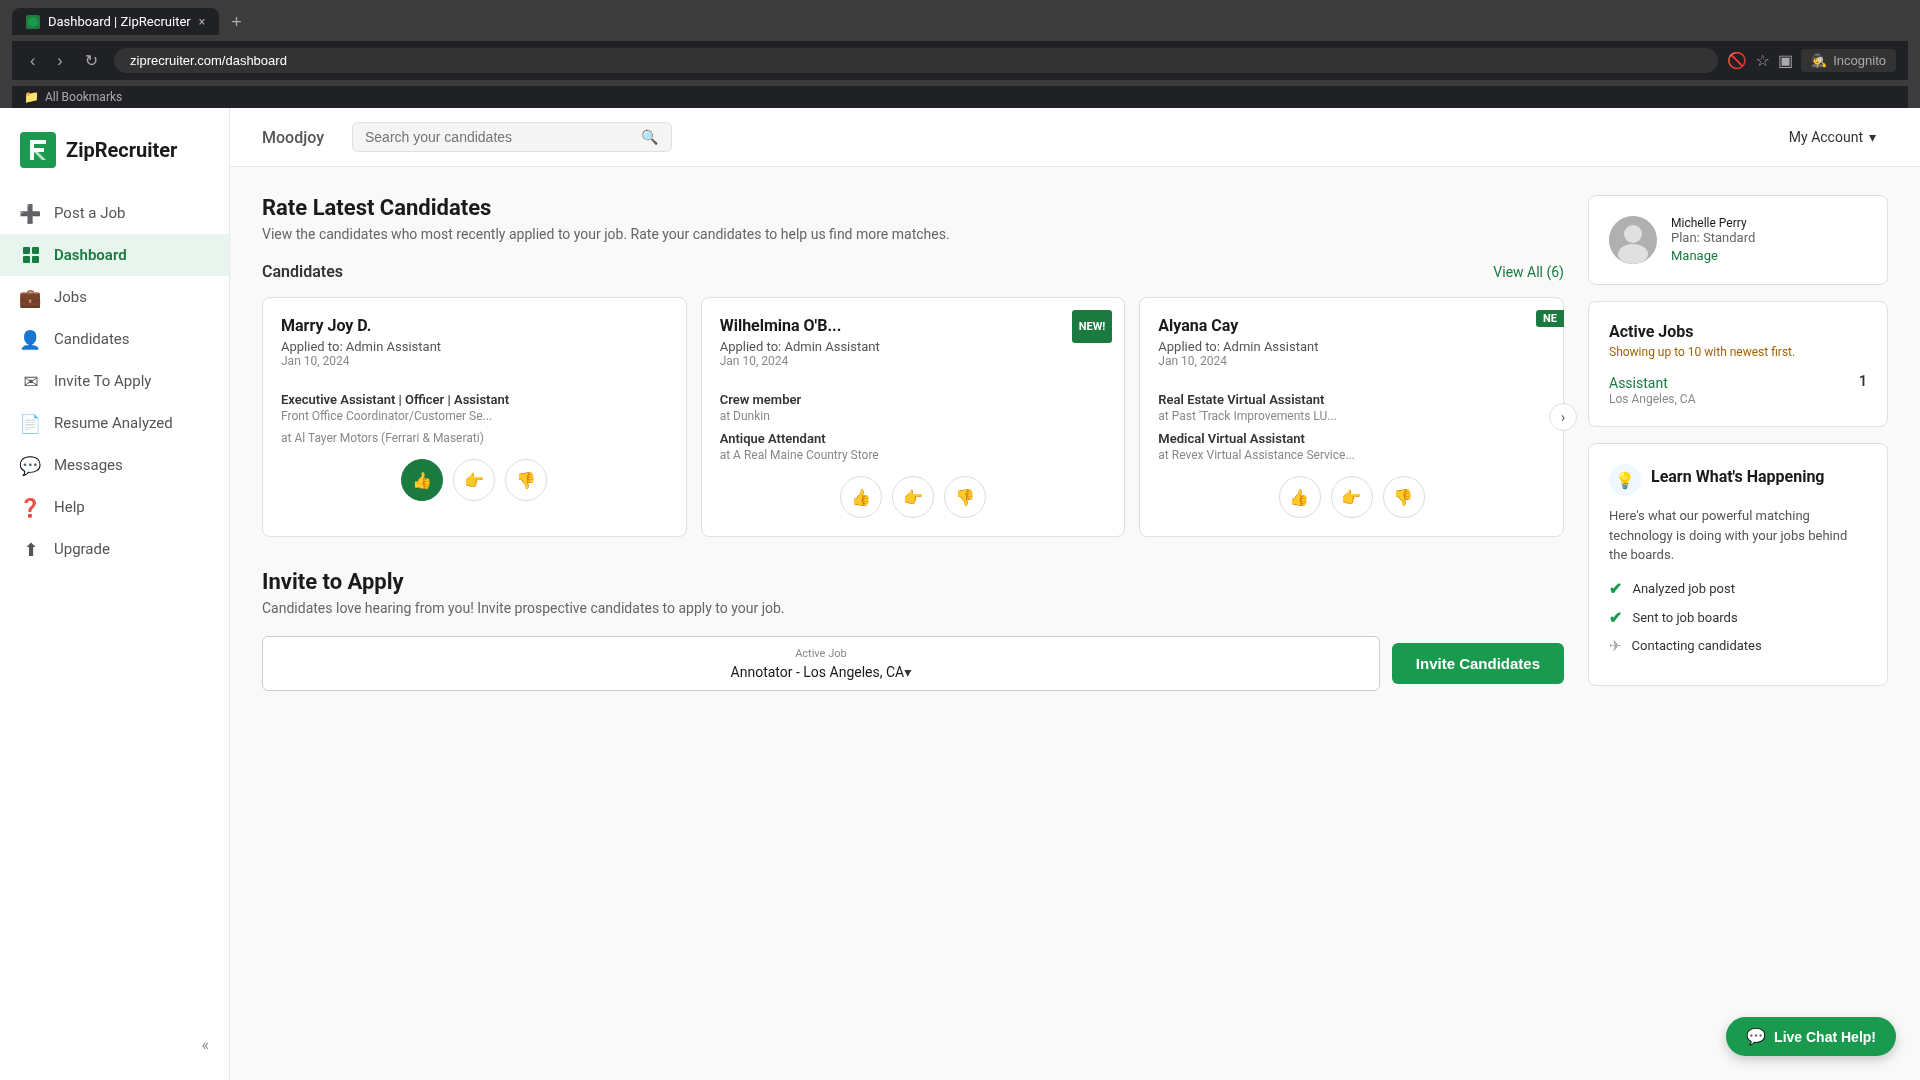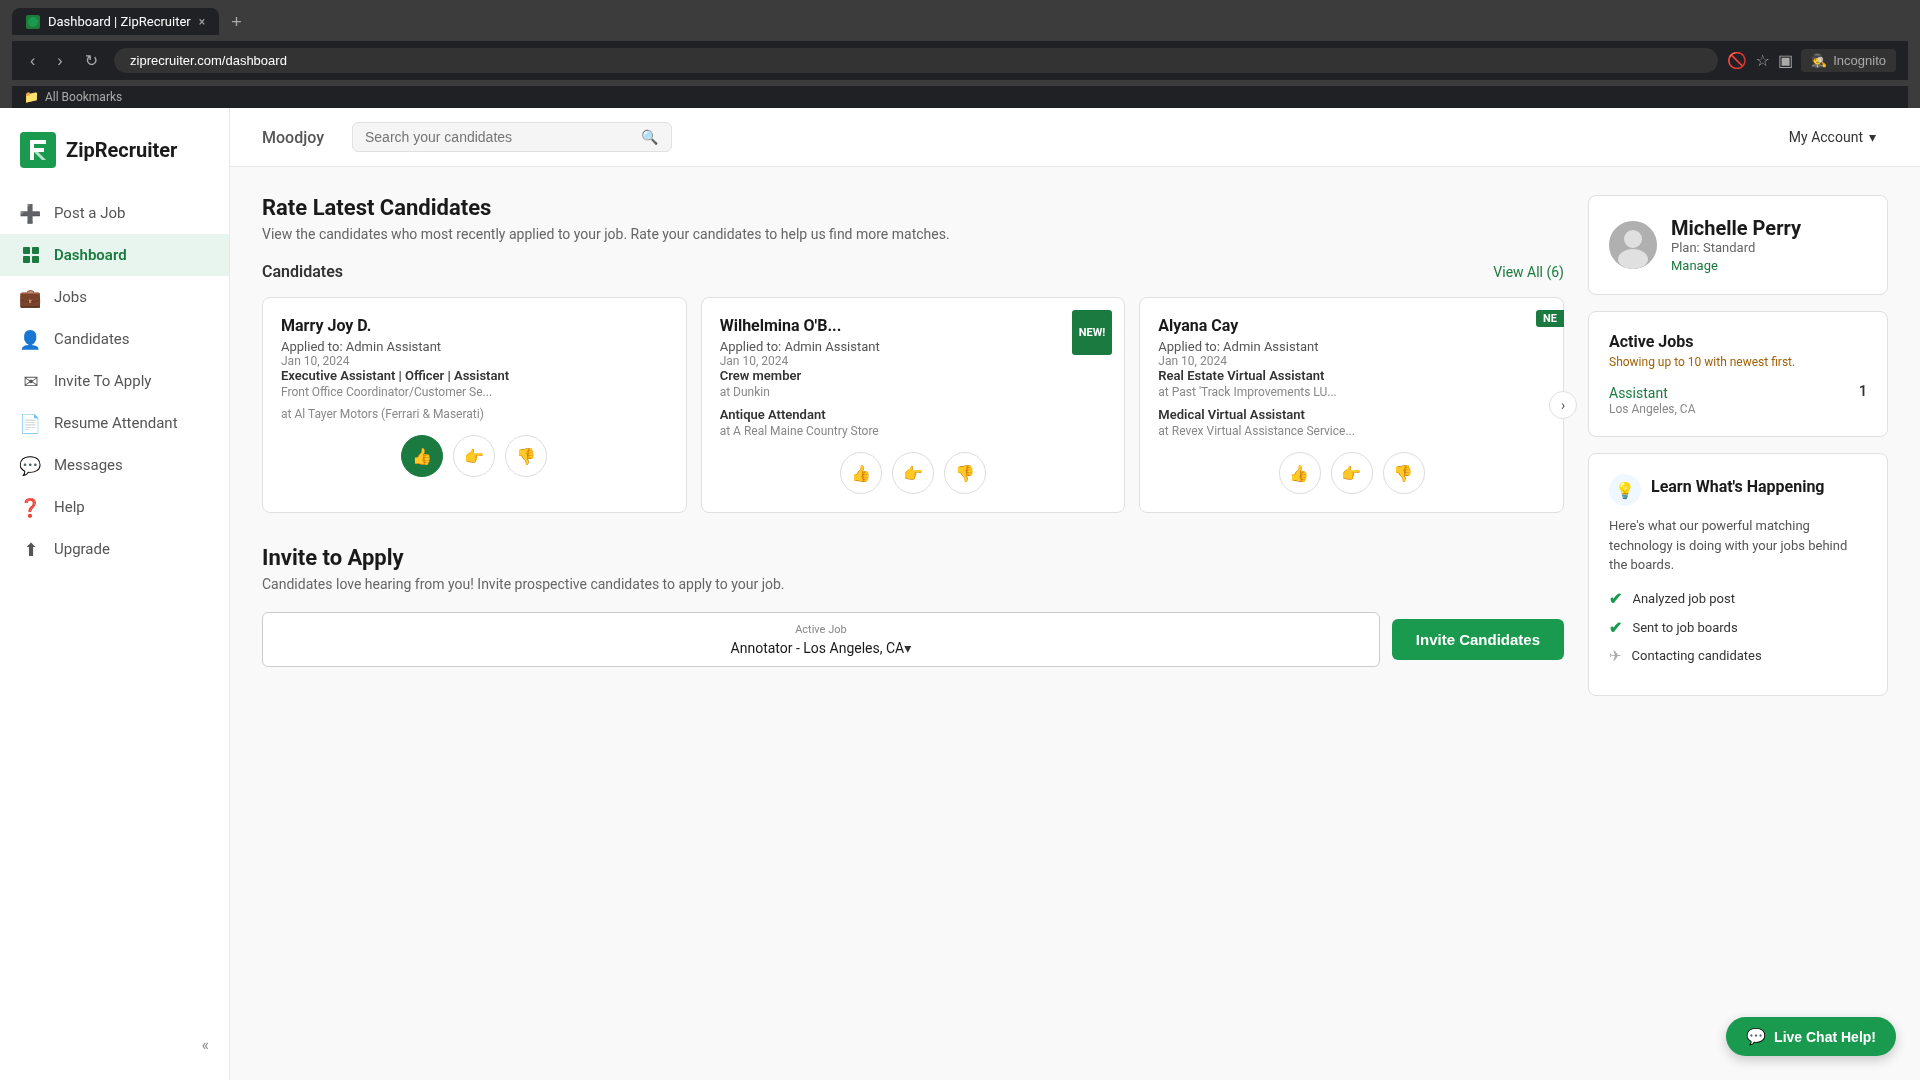"Michelle Perry" .user-name { font-size: 20px -> 12px; font-weight: 700 -> 400 }
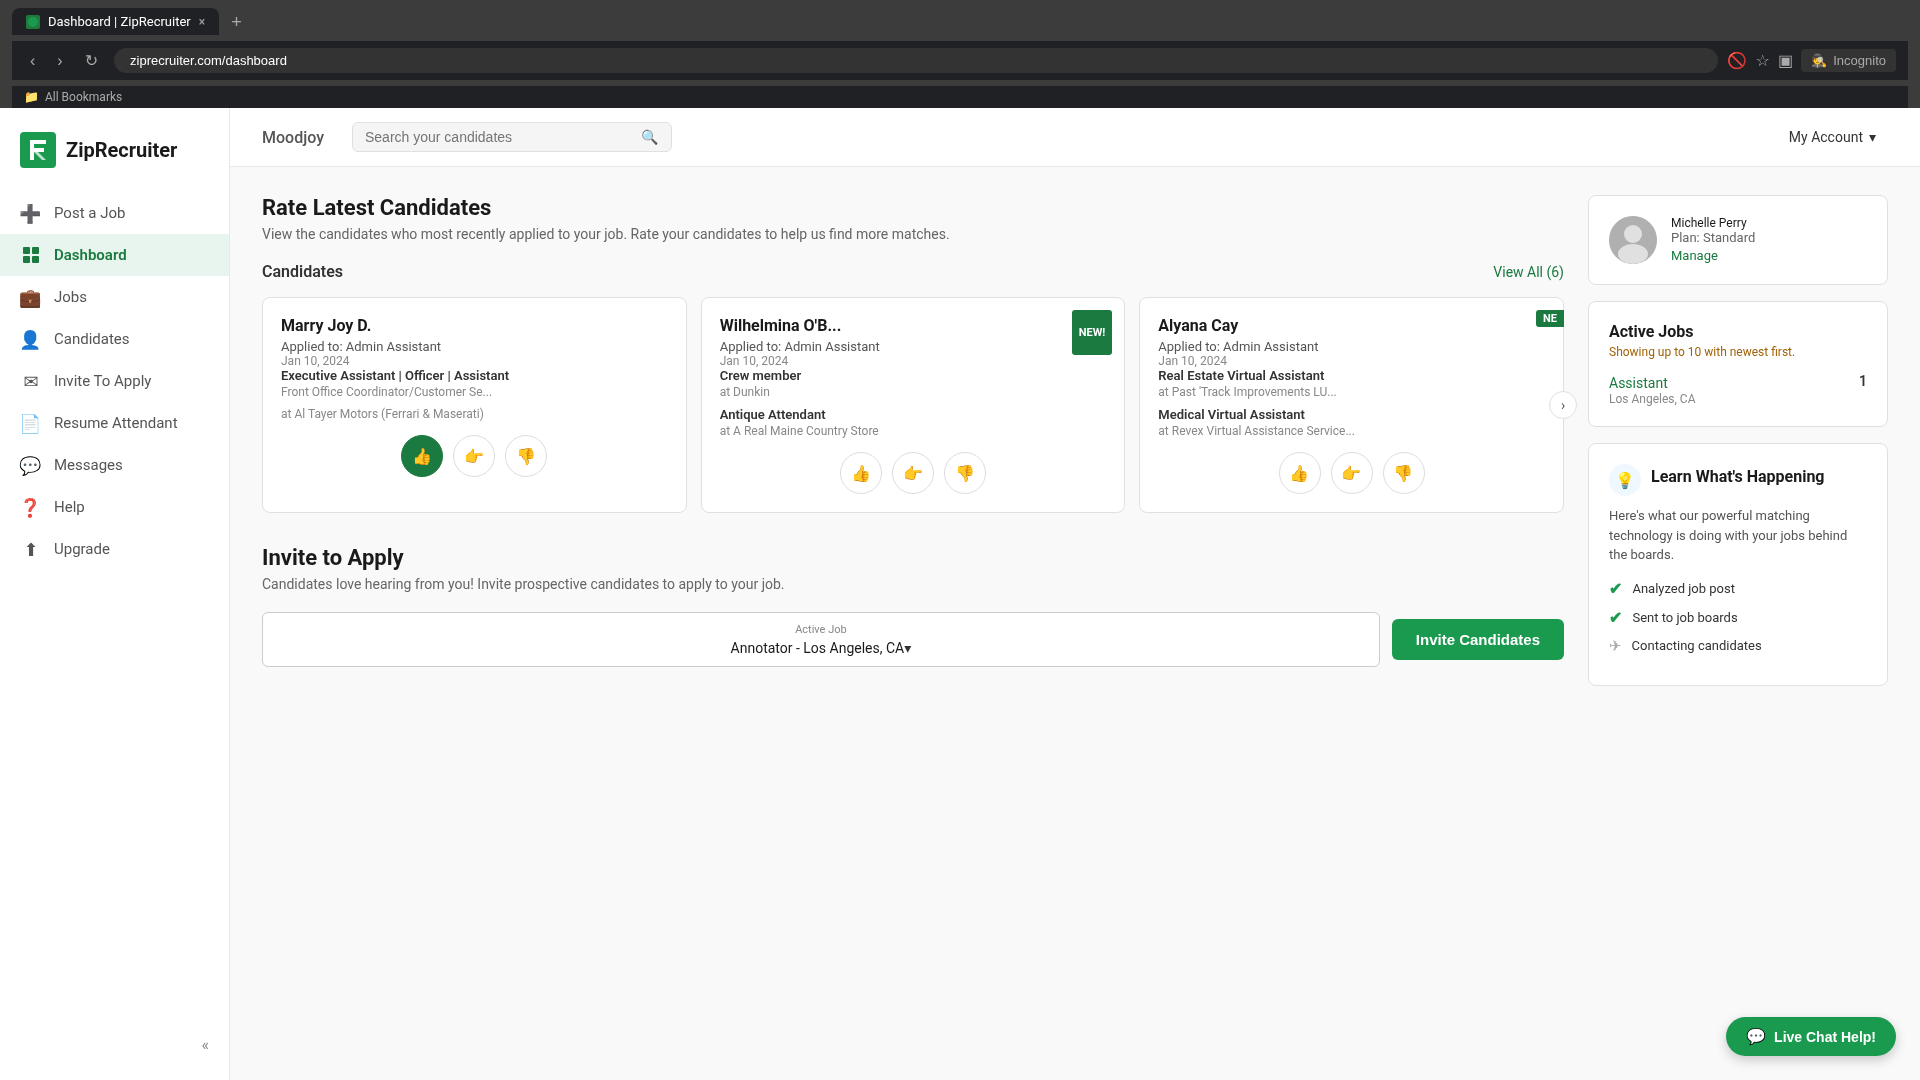"NEW!" .new-badge { padding: 16px 7px -> 10px 7px }
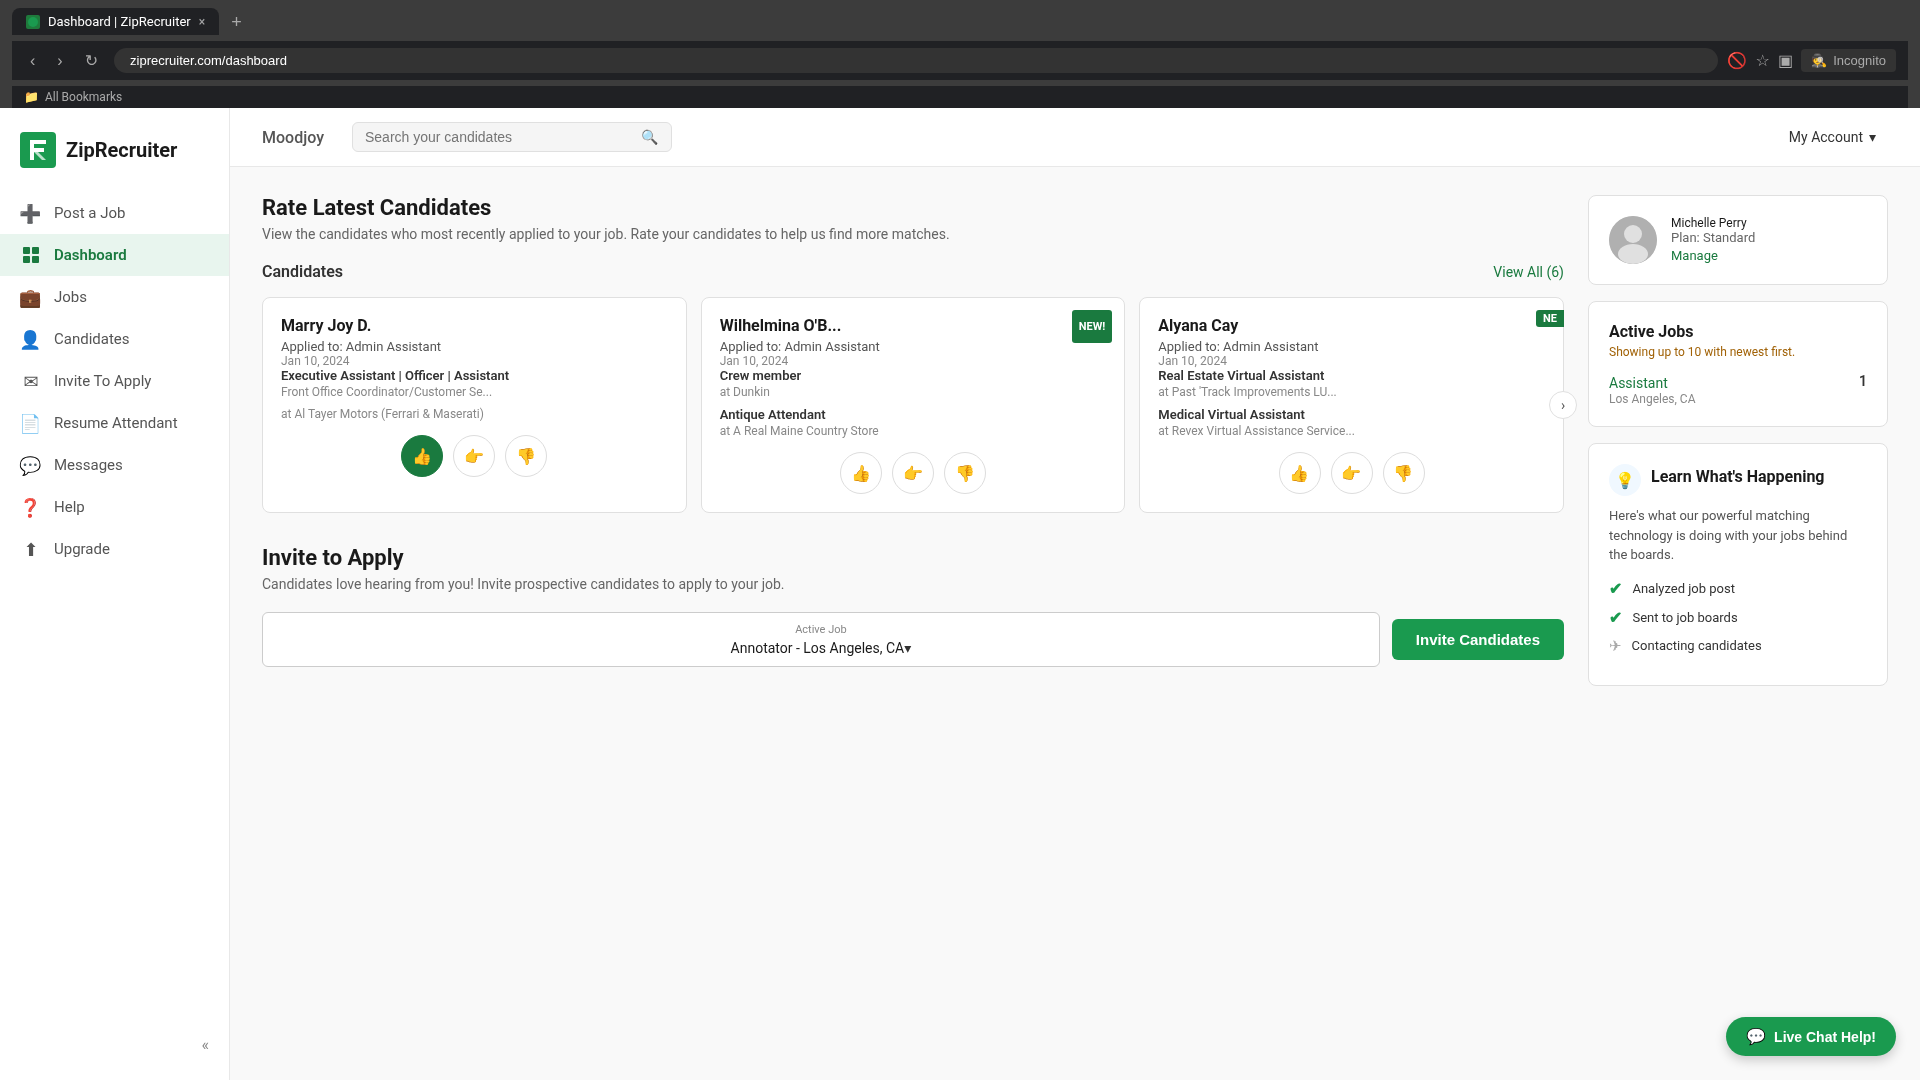"Jan 10, 2024" .applied-date { margin-bottom: 0 -> 24px }
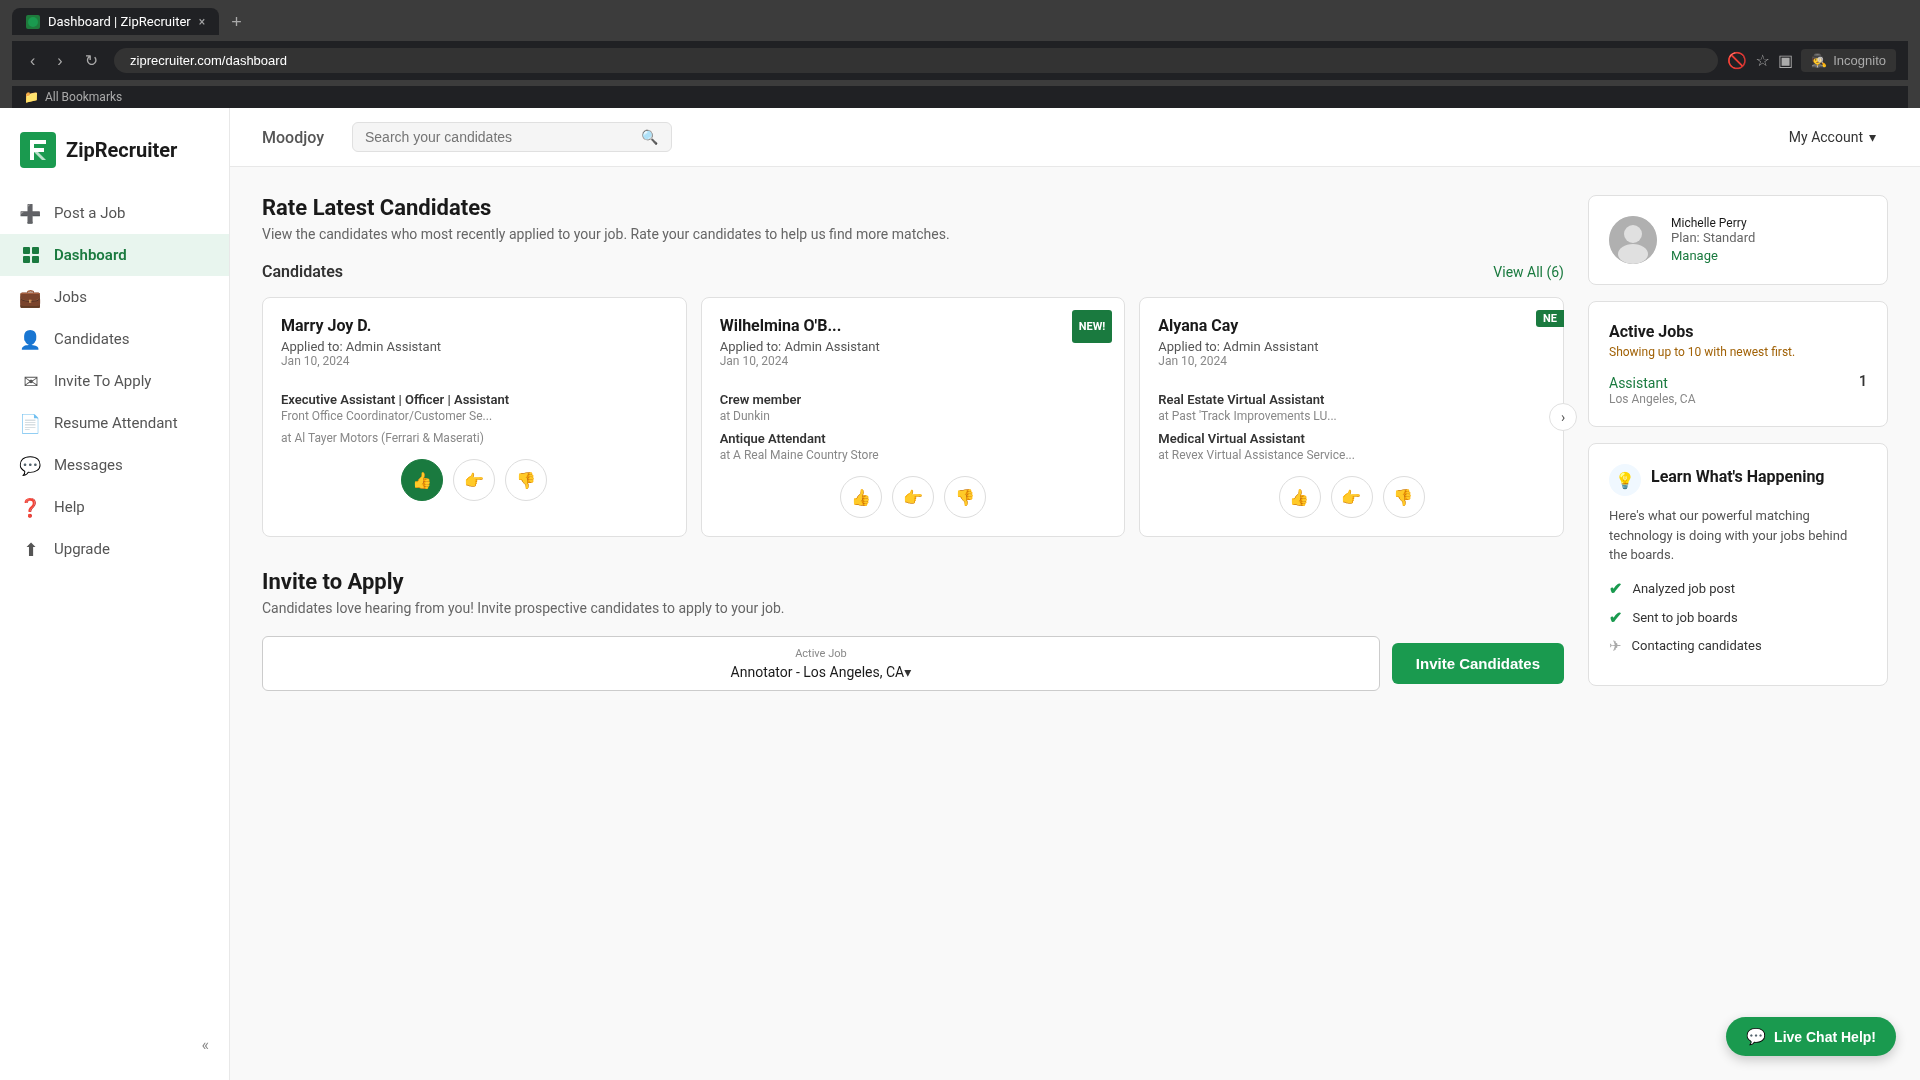"Resume Attendant" span { text: Attendant -> Analyzed }
